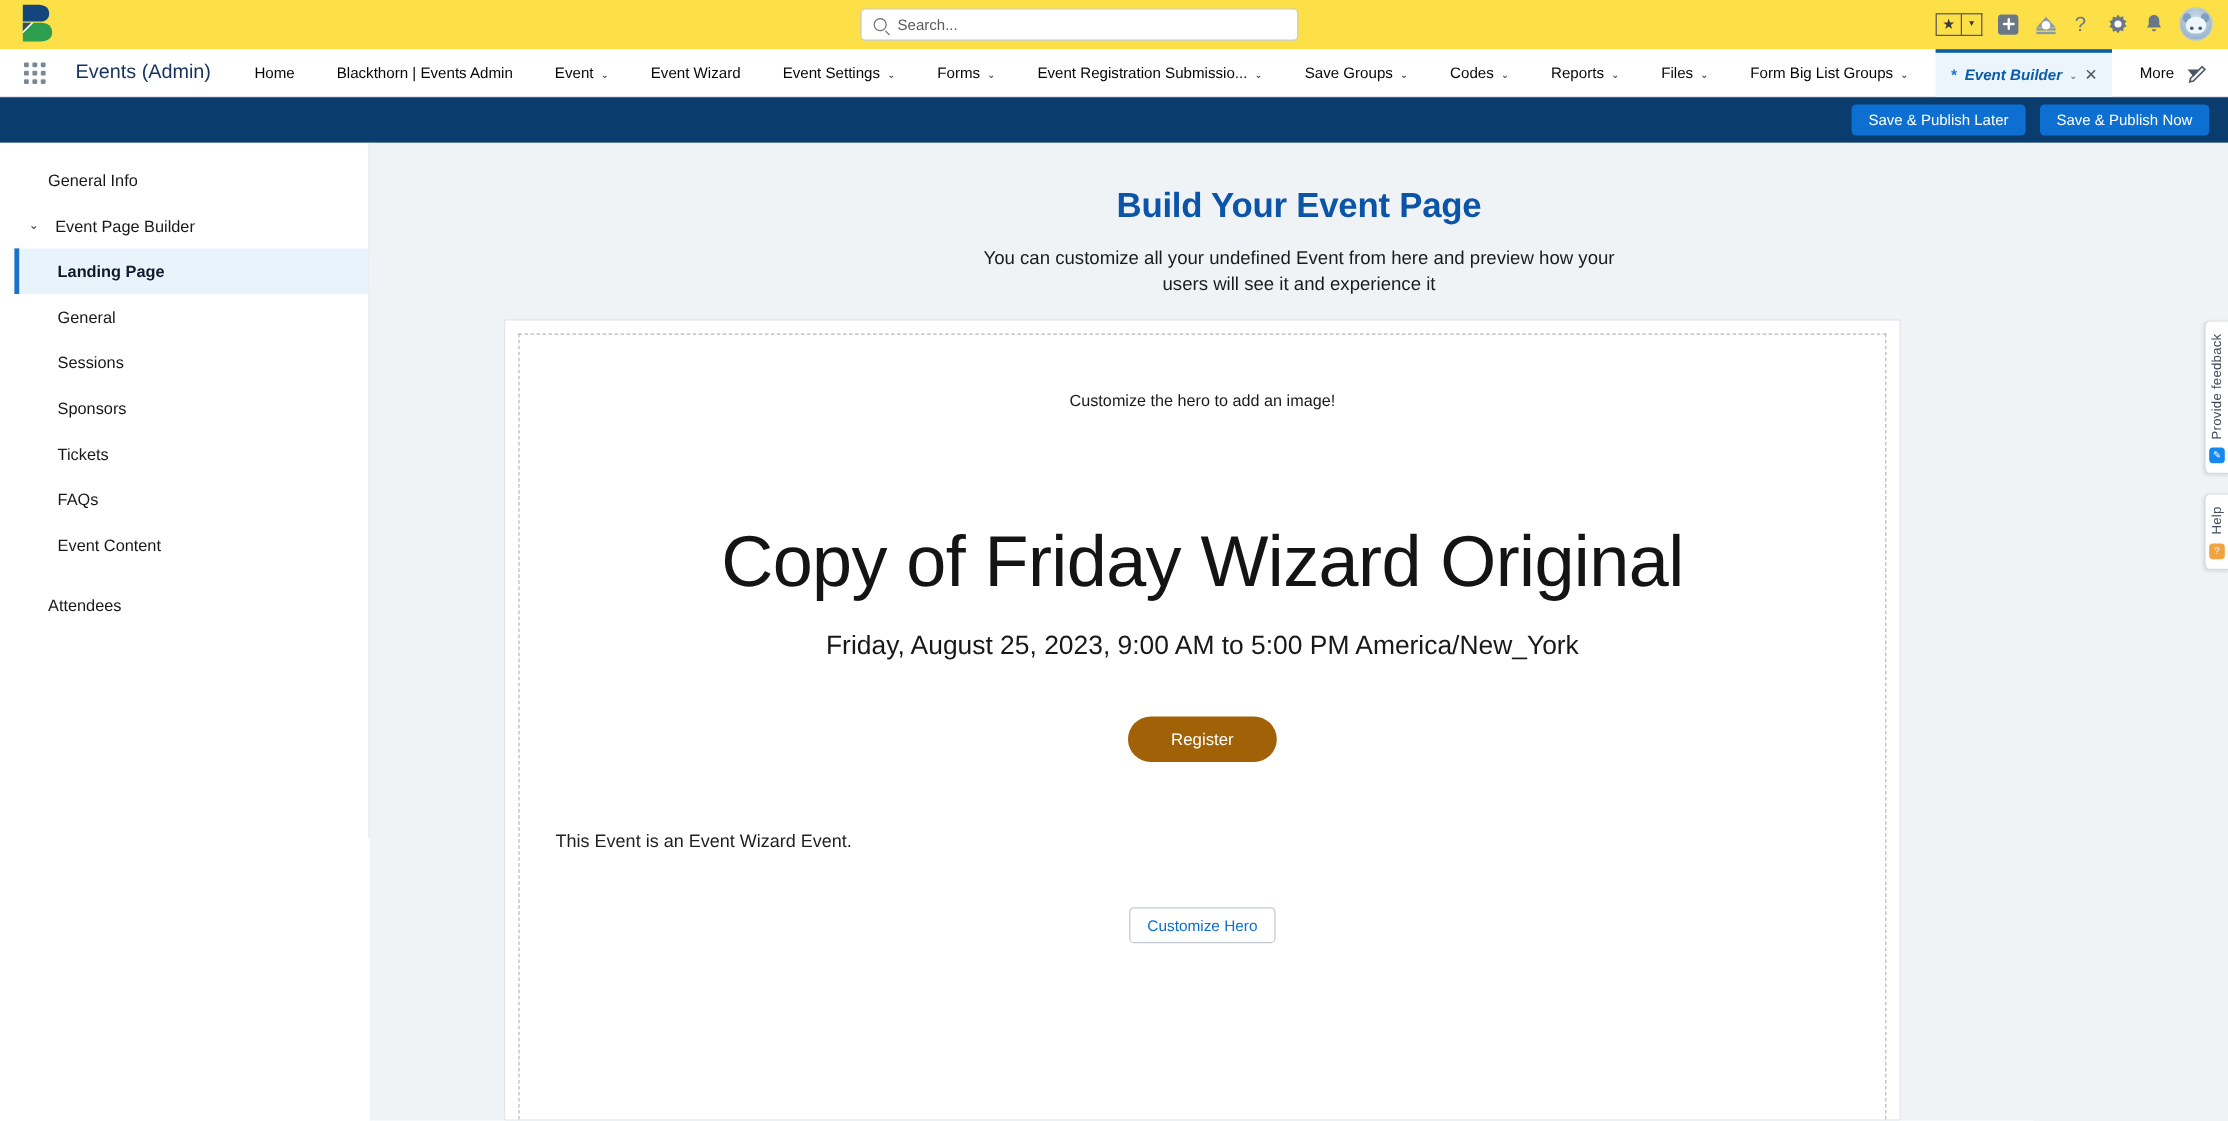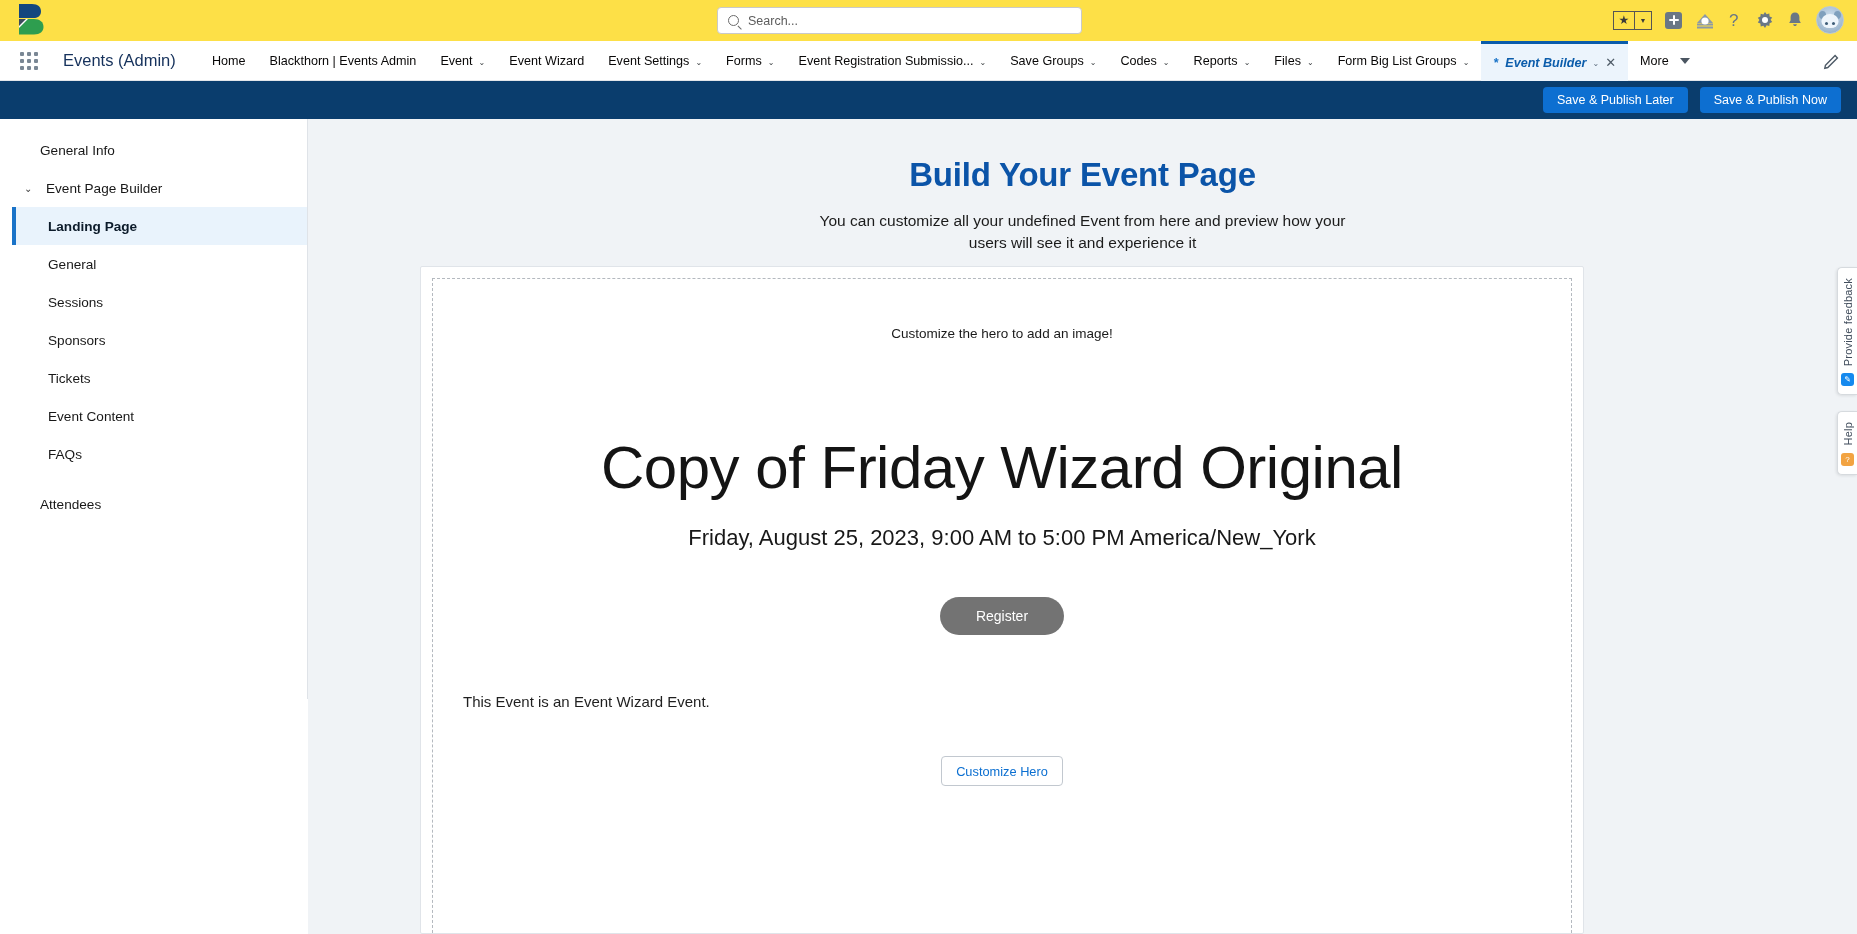"Home" .nav-items { gap: 0px -> 11px }
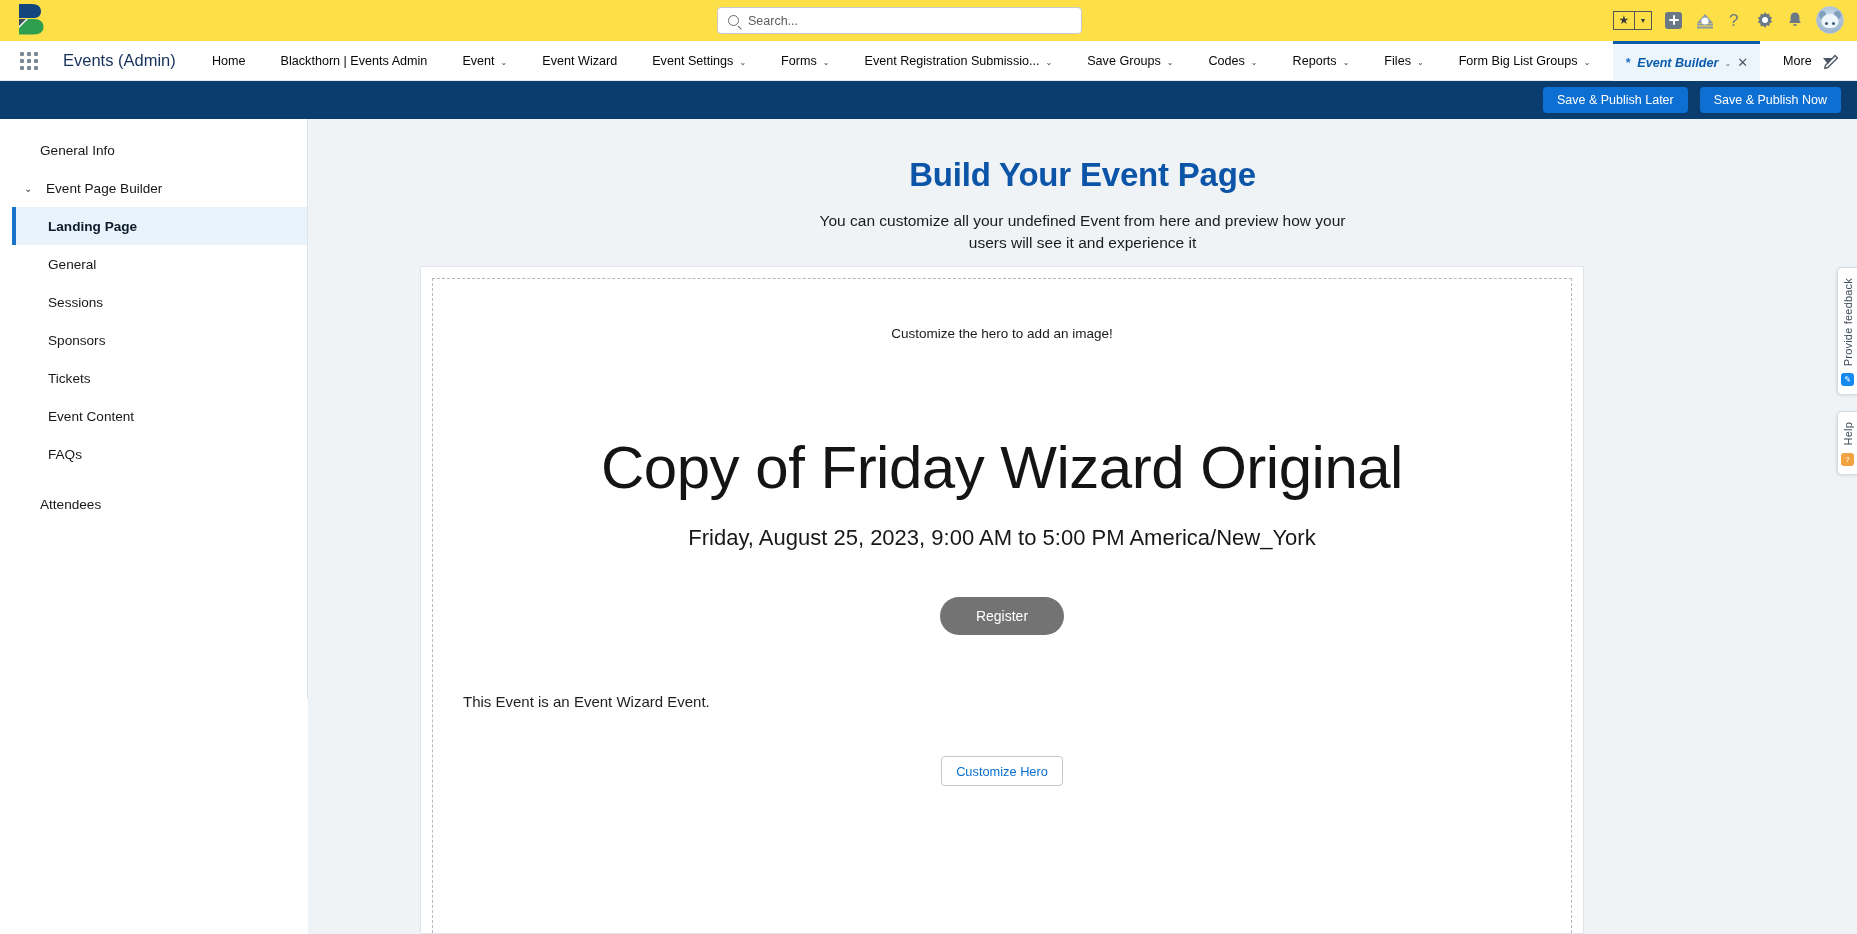"Build Your Event Page" .build-title { font-size: 33px -> 29px }
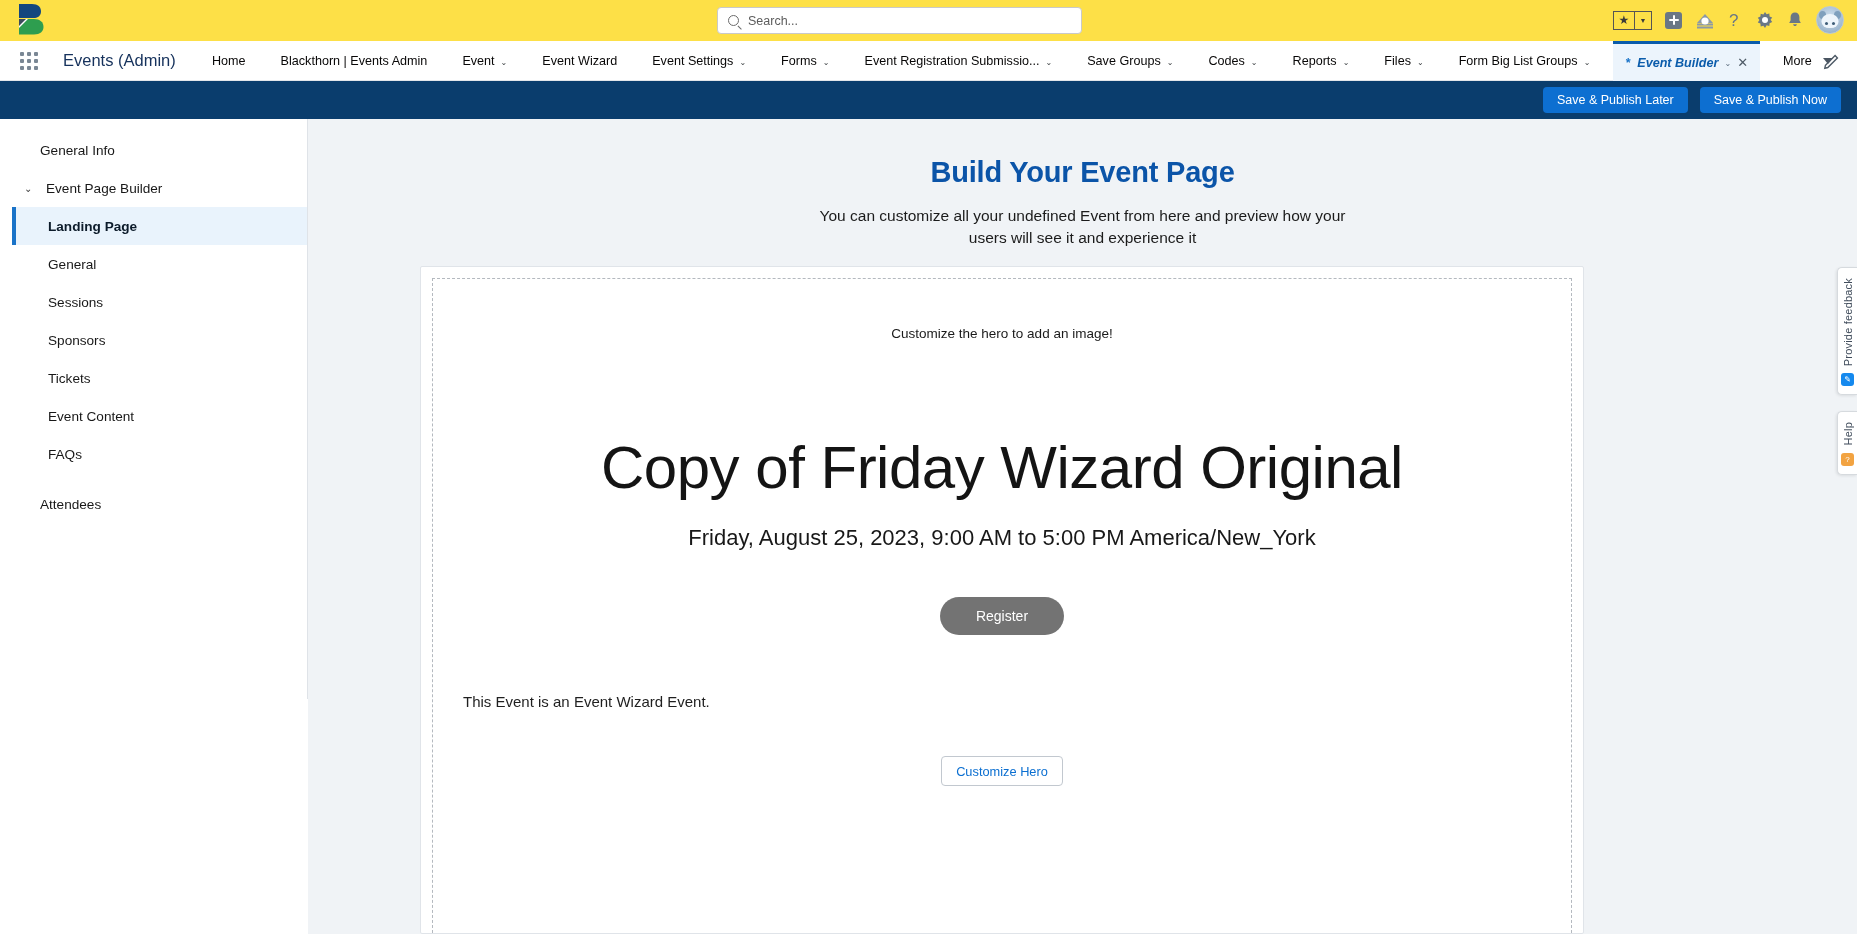"Event Content" div.side-row { order: before "FAQs" -> after "FAQs" }
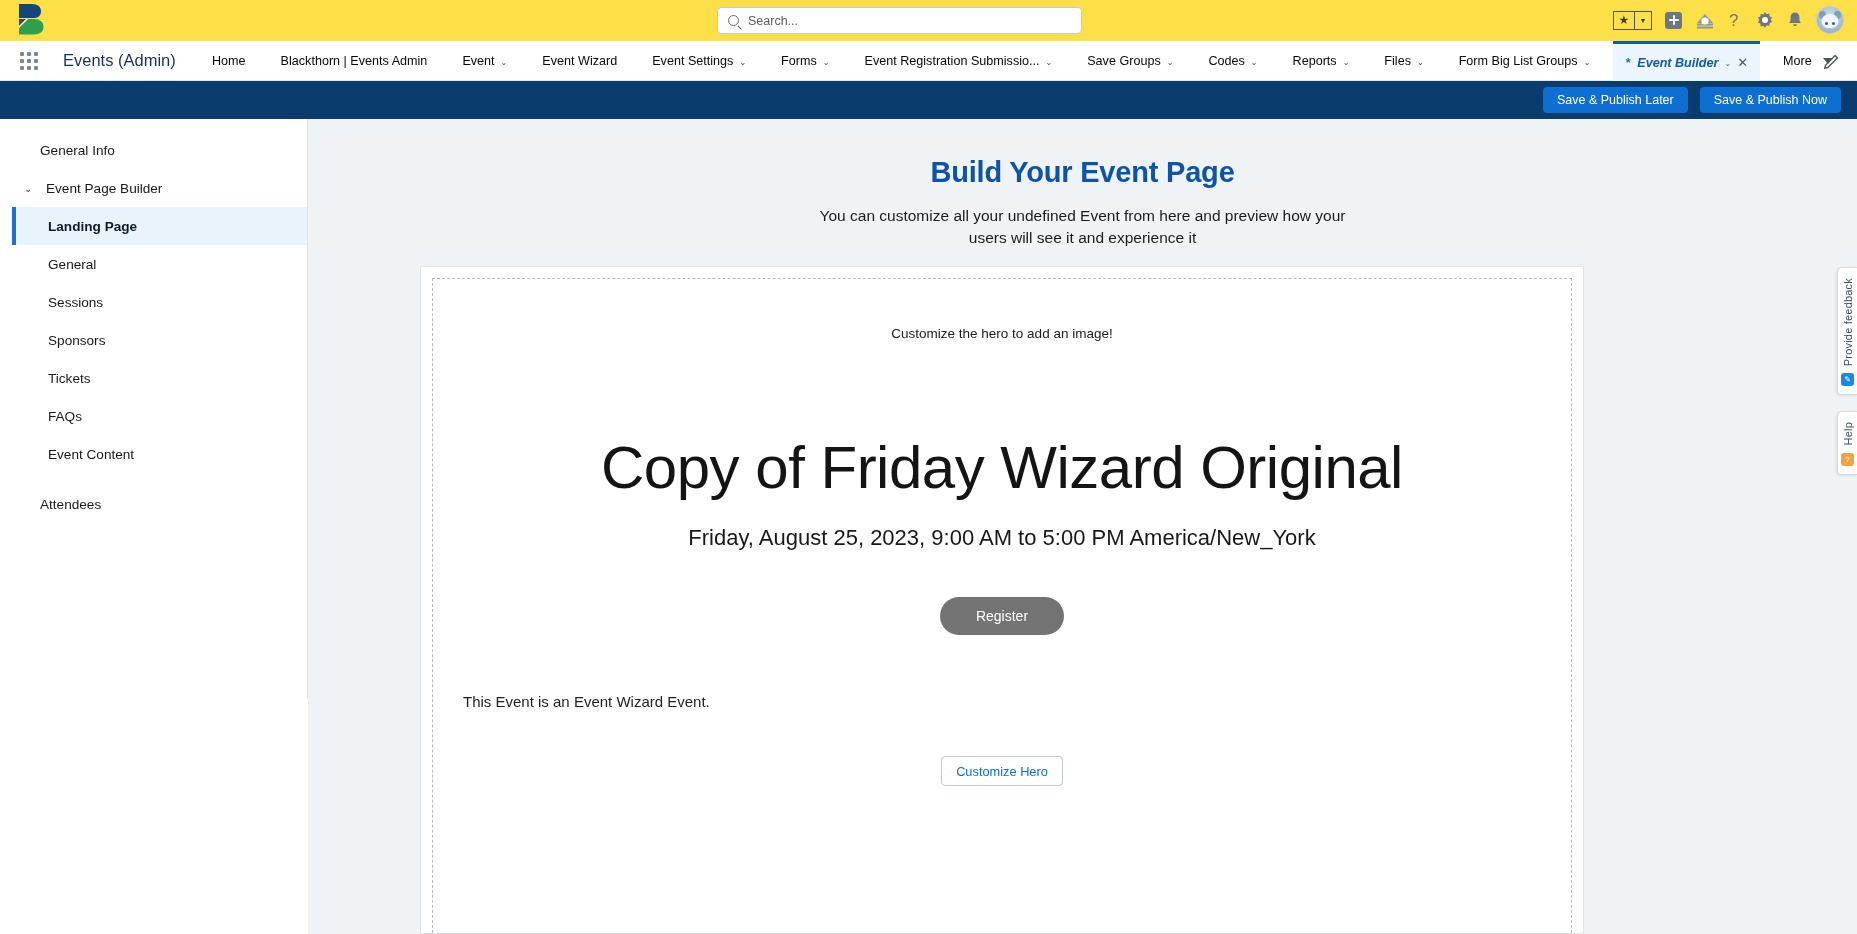"Register" .register-btn { background: #737373 -> #a16207 }
